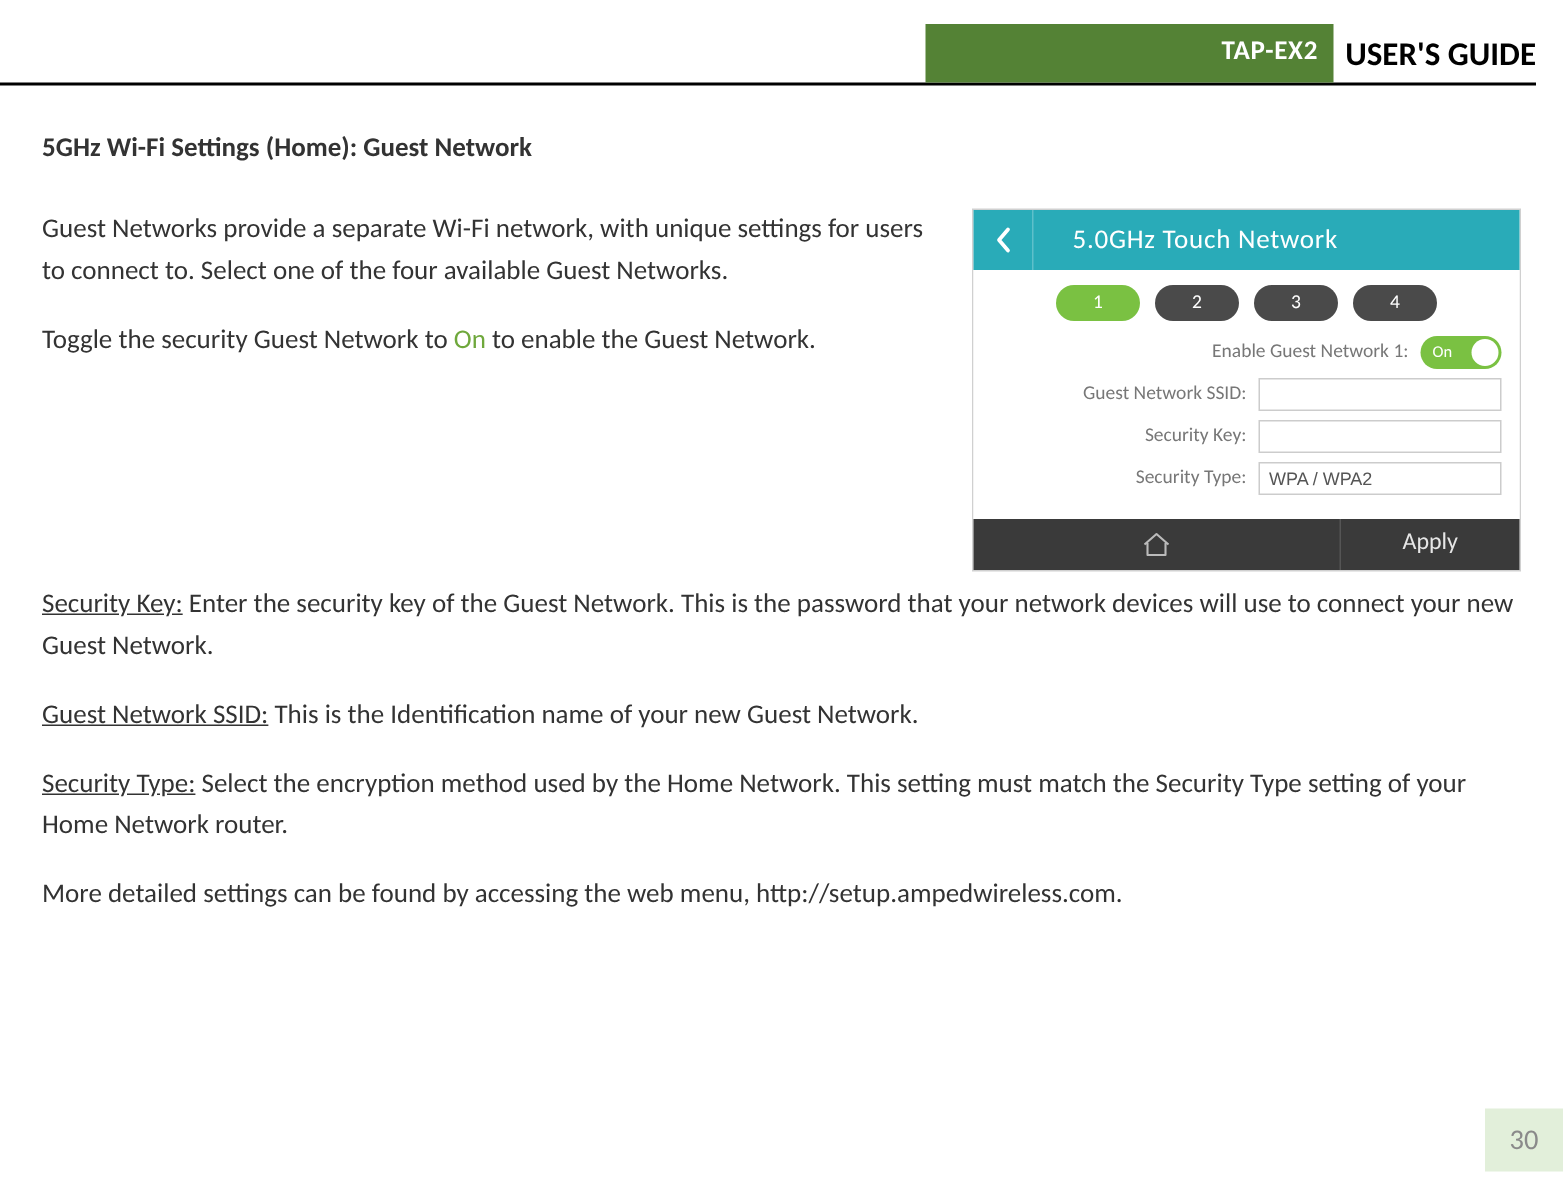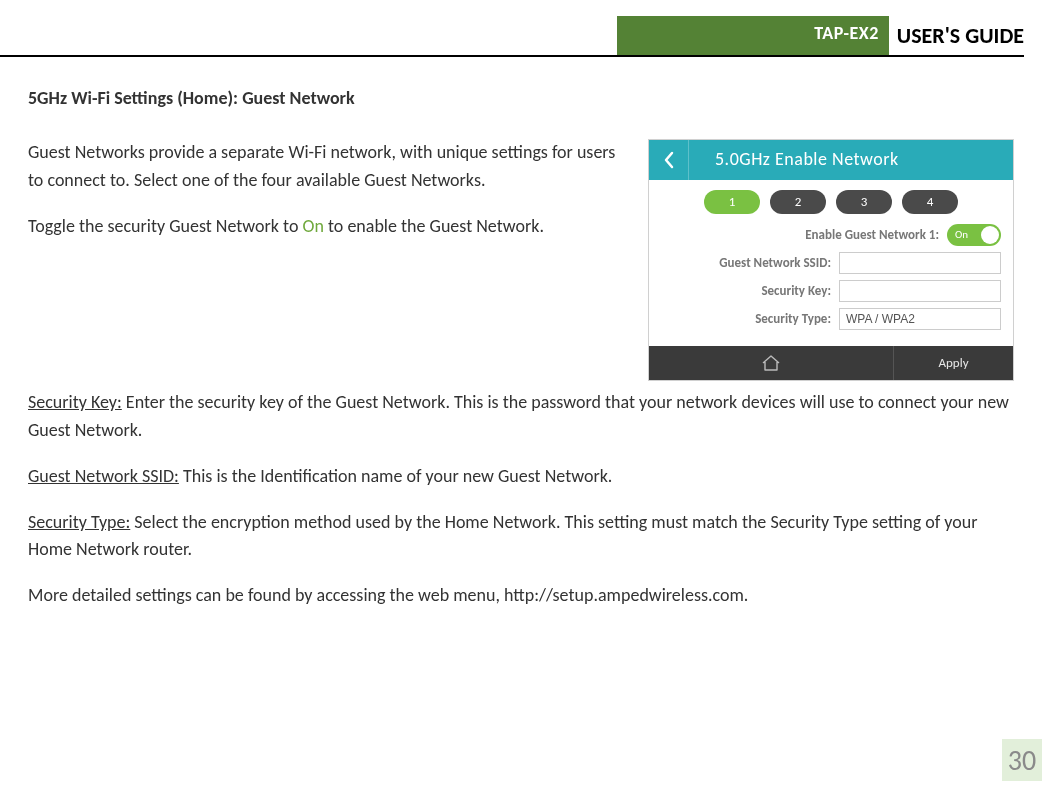"5.0GHz Enable Network" div.ti-title { text: Enable -> Touch }
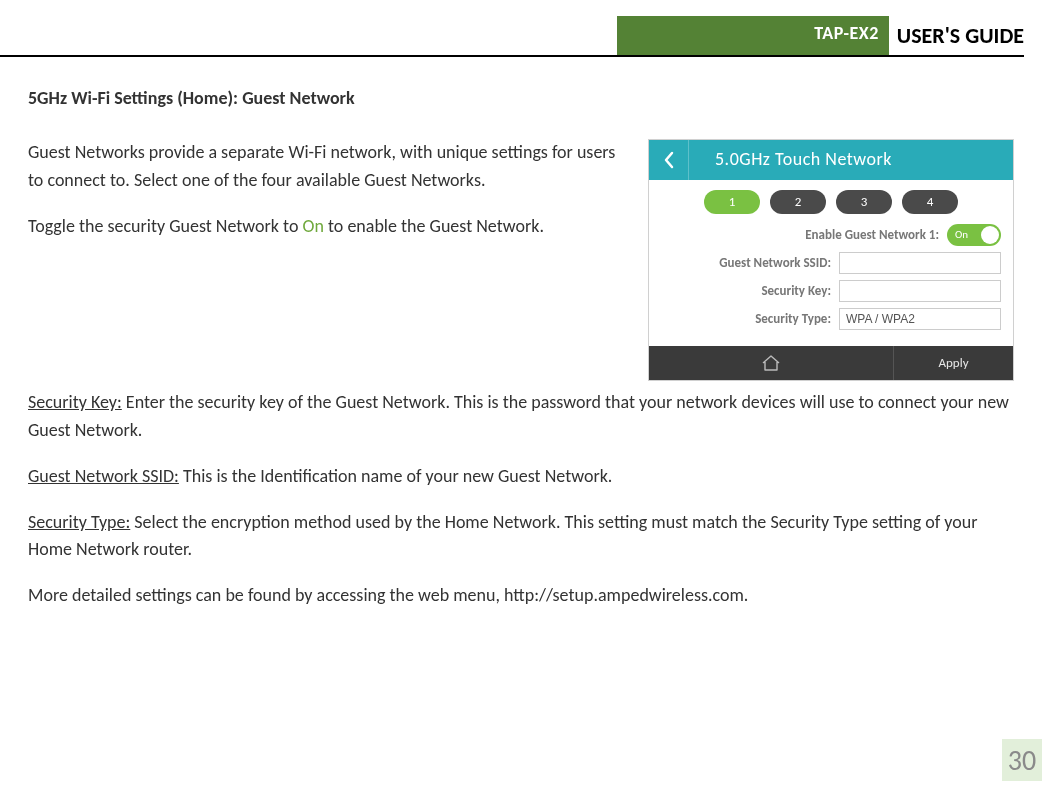"Enable Guest Network 1:" .ti-row label { font-weight: bold -> none }
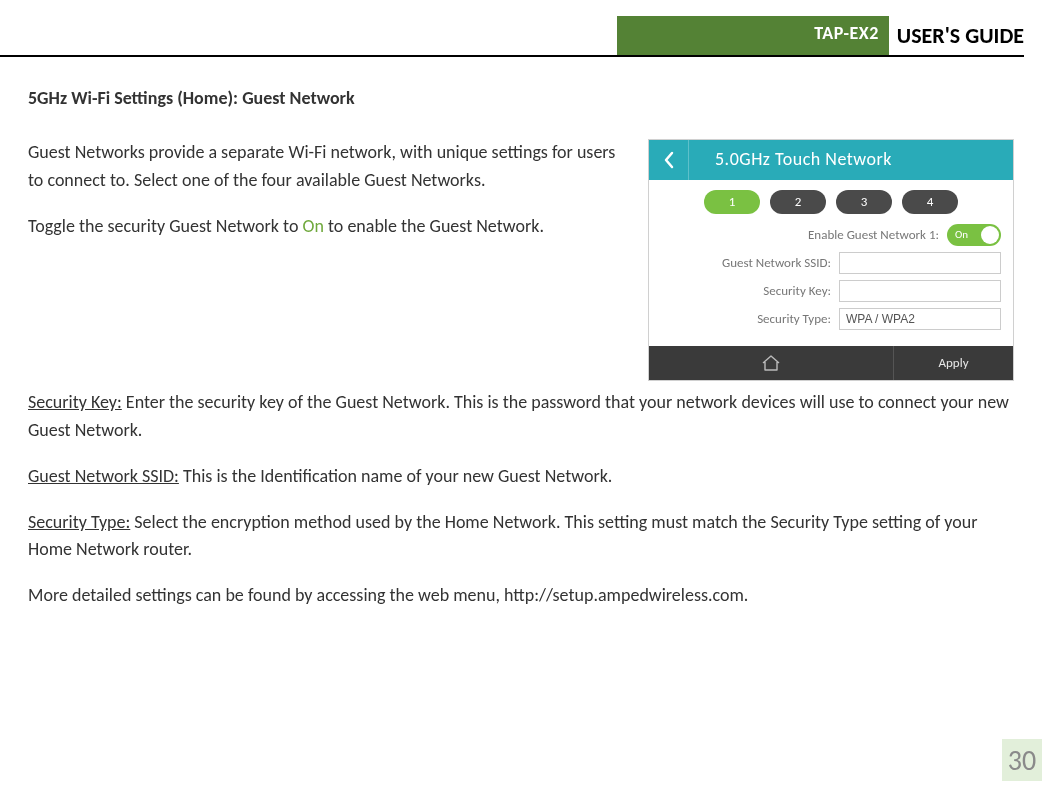"Apply" .ti-bottom { font-size: 13px -> 16px }
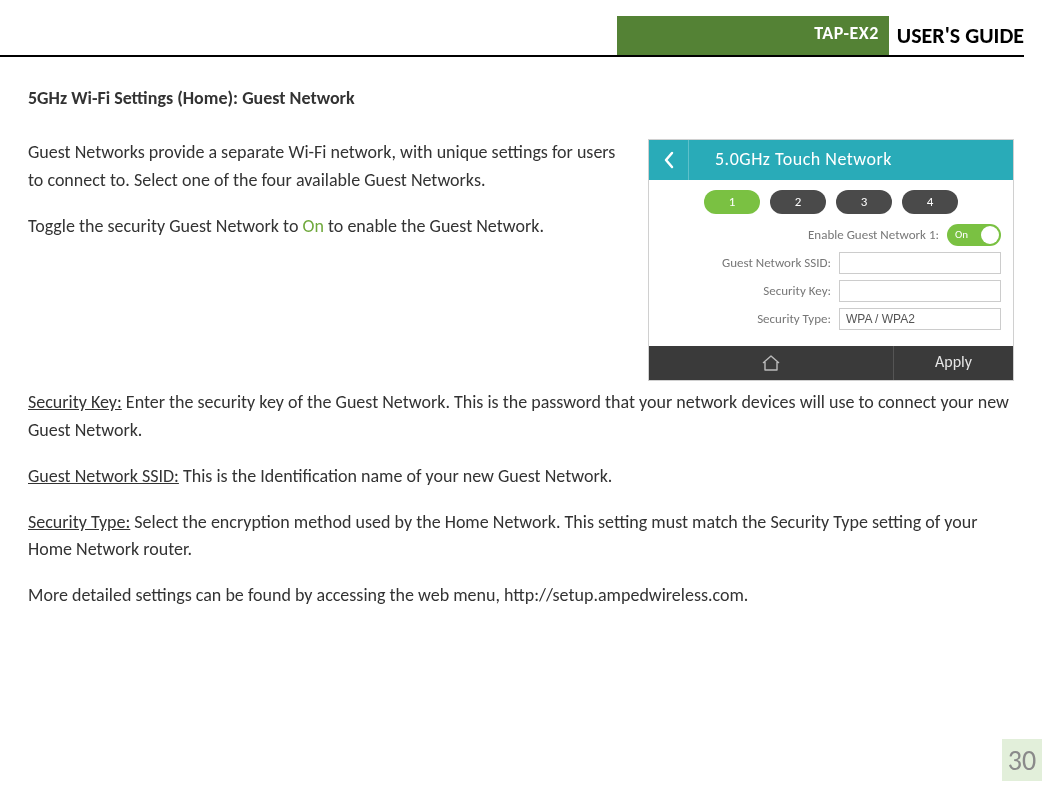"30" .page-num { font-size: 28px -> 19px; width: 40px -> 52px }
